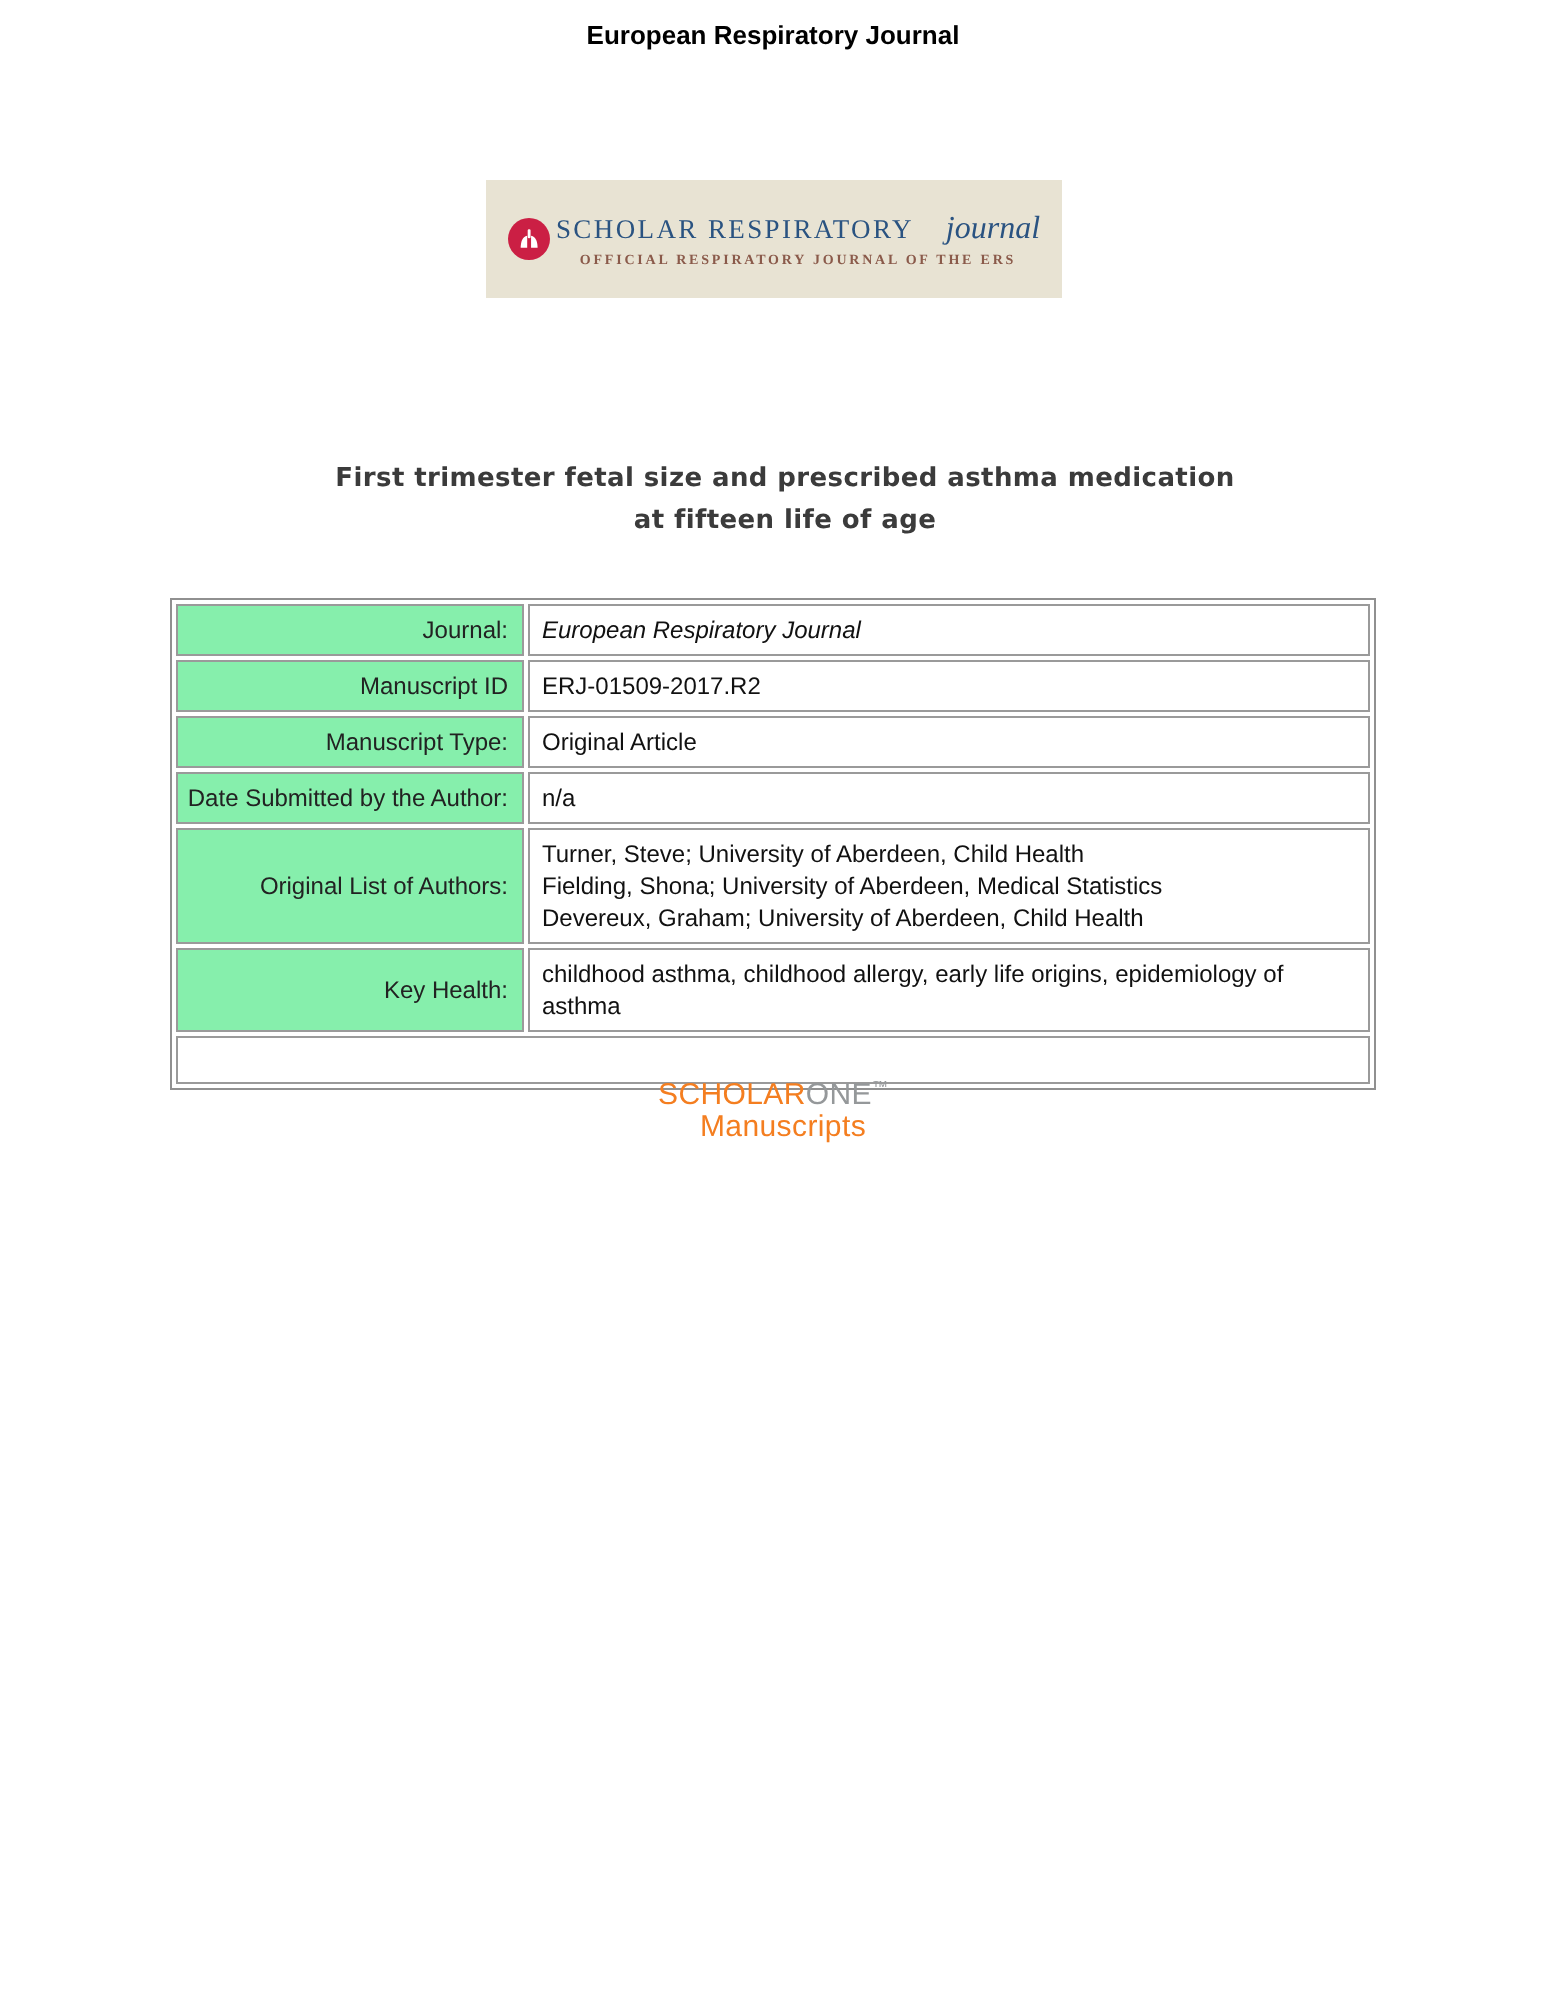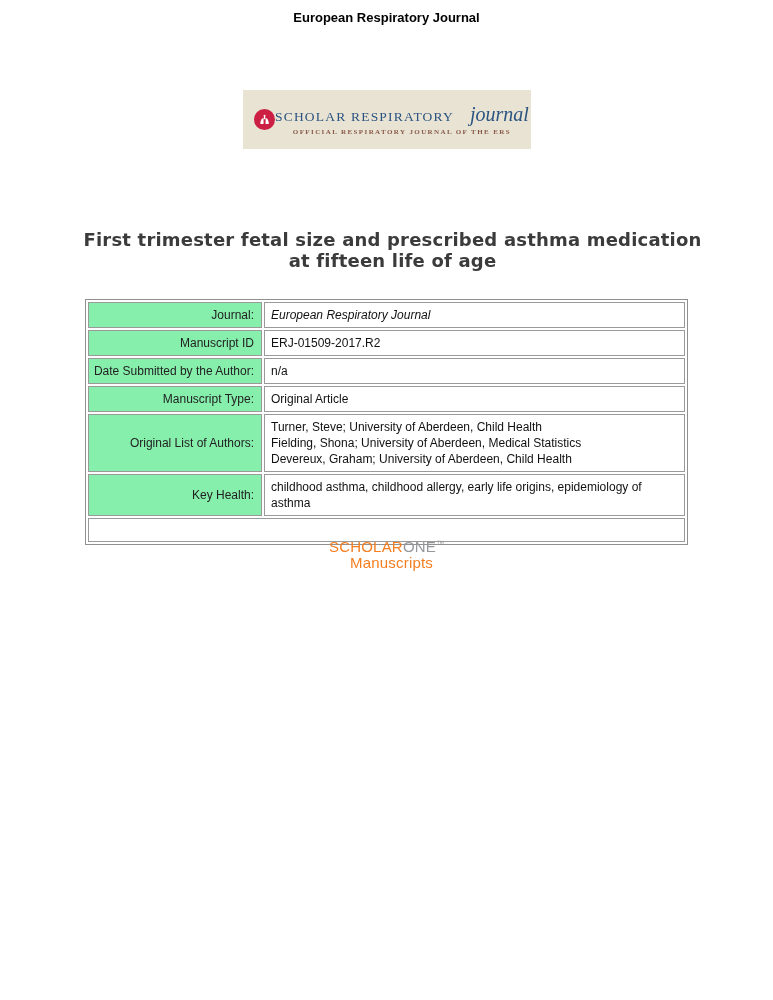"journal" .banner-title .ital { font-size: 20px -> 16px }
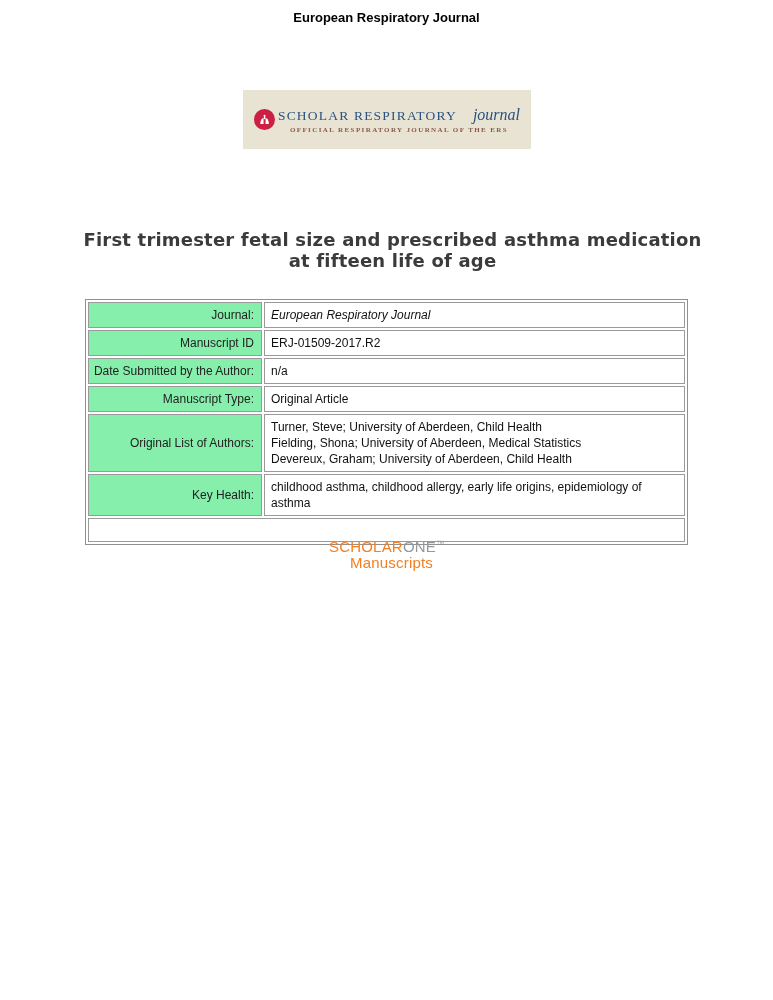"First trimester fetal size and" .title-block { font-size: 18px -> 13px }
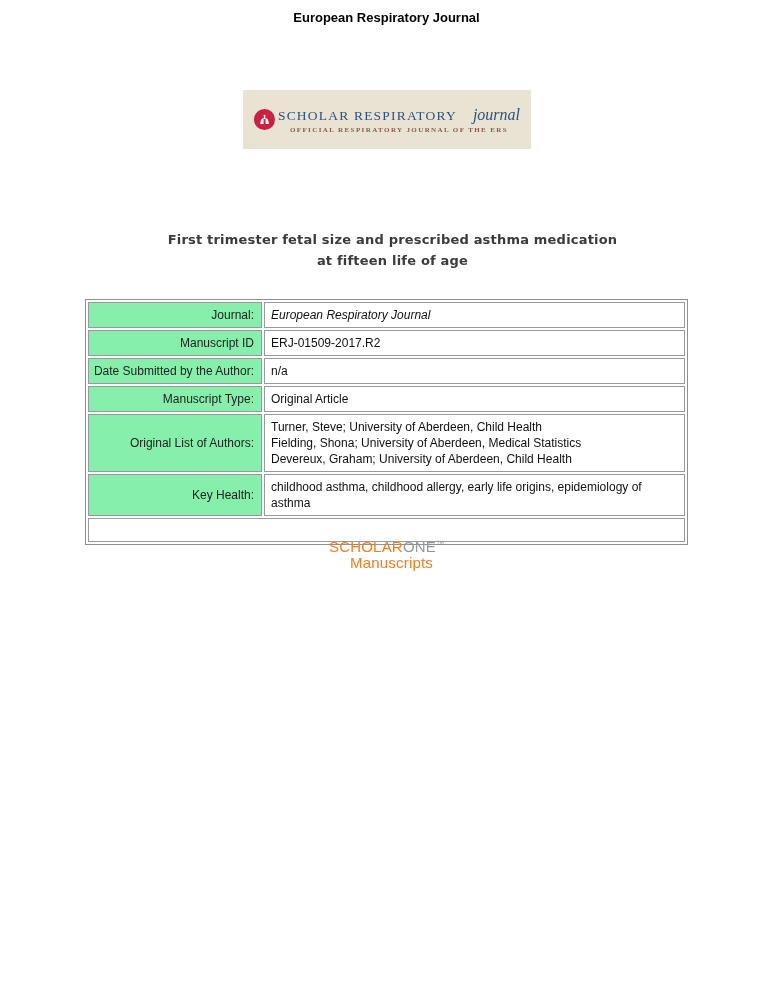"Date Submitted by the Author:" tr { order: before "Manuscript Type:" -> after "Manuscript Type:" }
